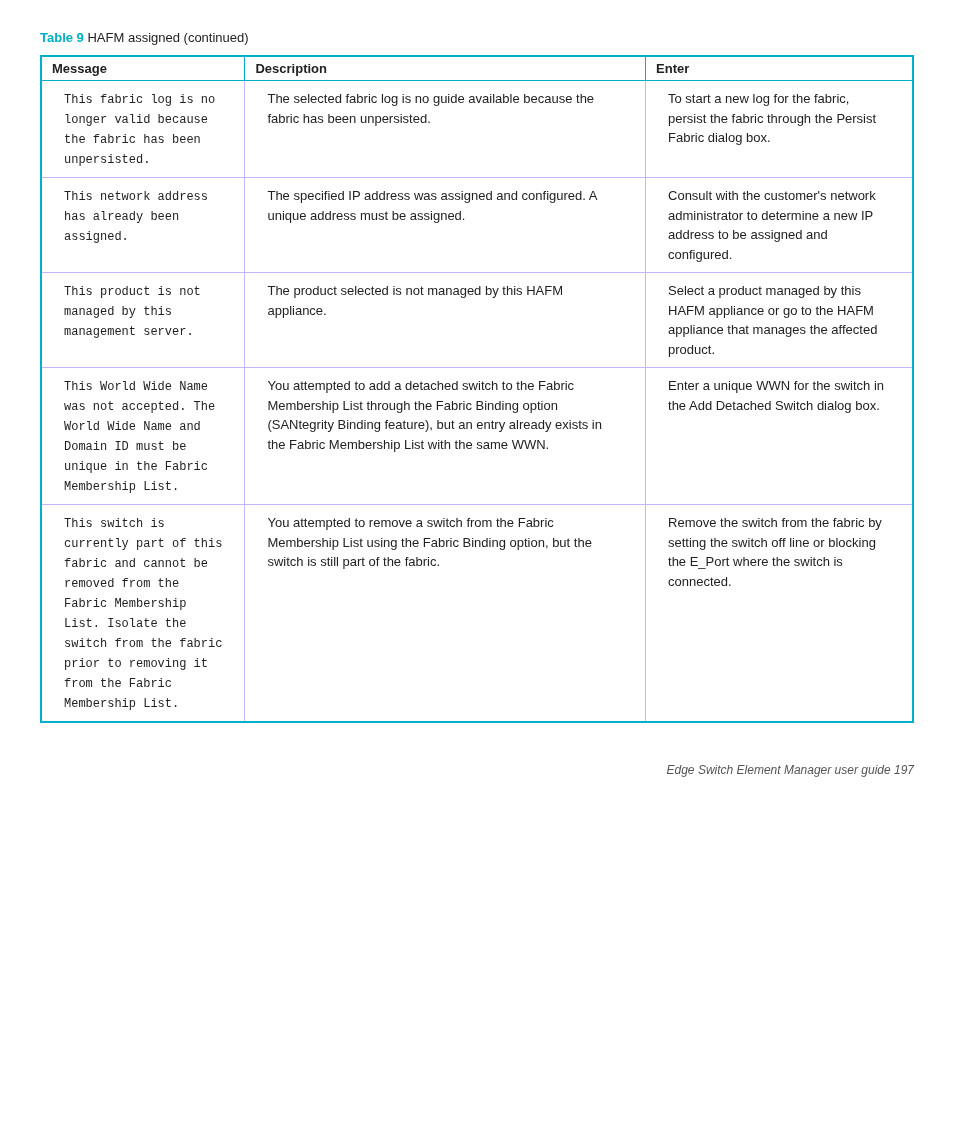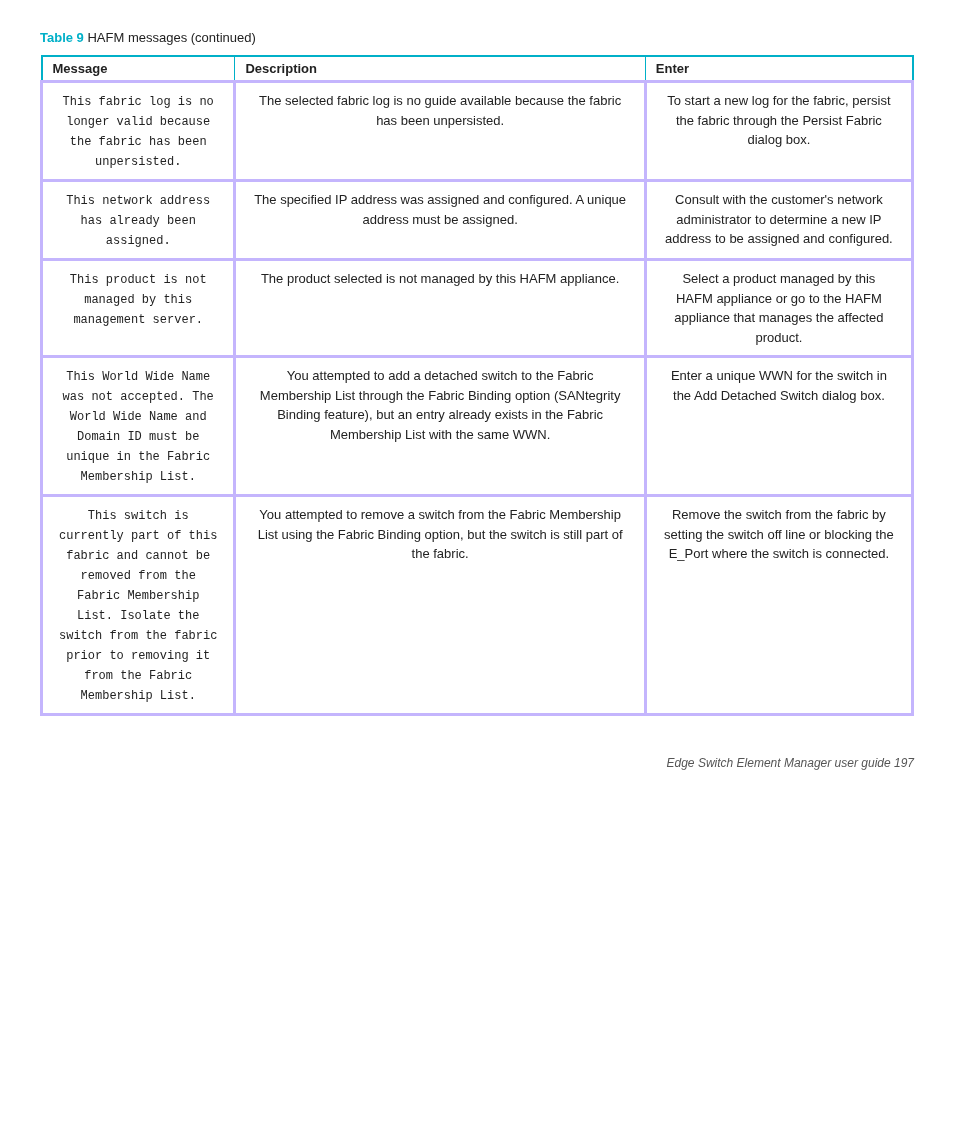"HAFM messages (continued)" span.table-title { text: messages -> assigned }
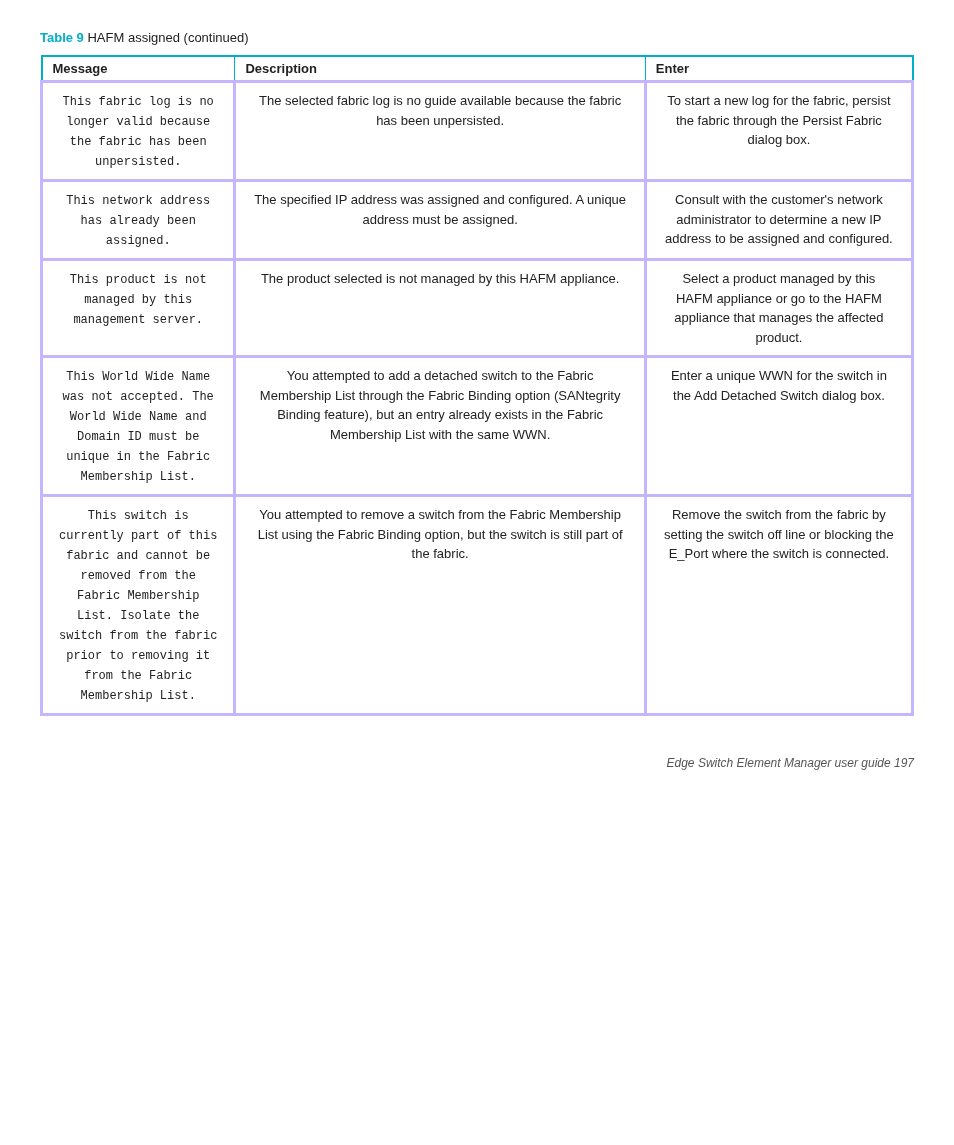"This fabric log is no" tbody tr td { border: 3px solid #c4b5fd -> 1px solid #c4b5fd; padding: 8px 16px -> 8px 22px; text-align: center -> none }
